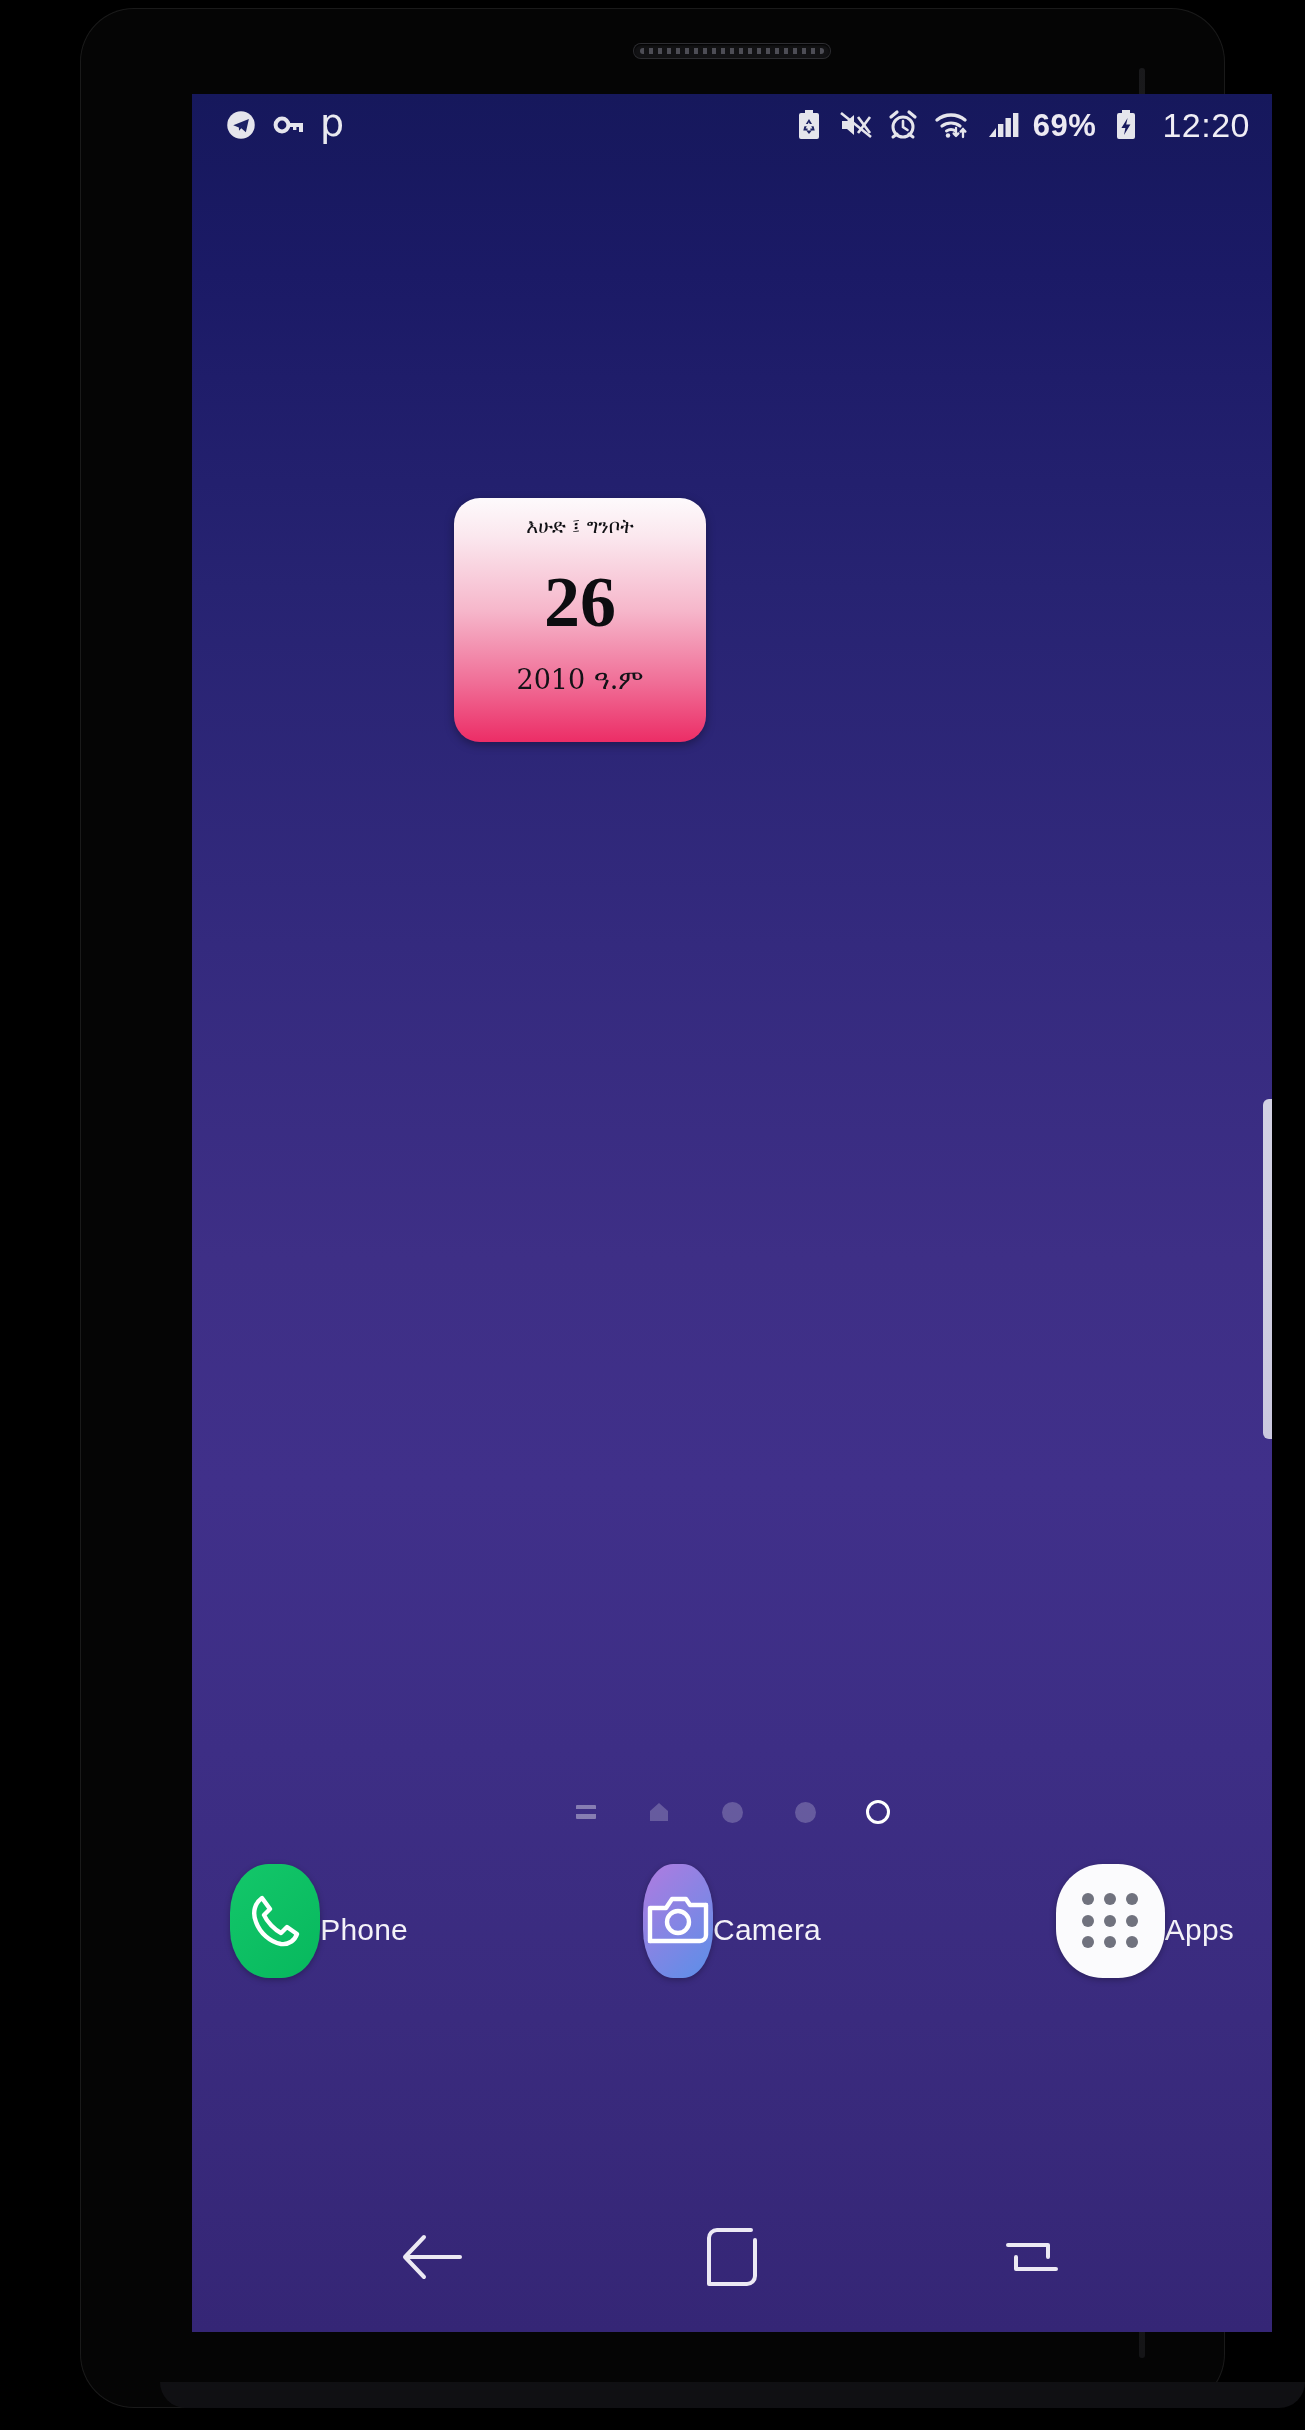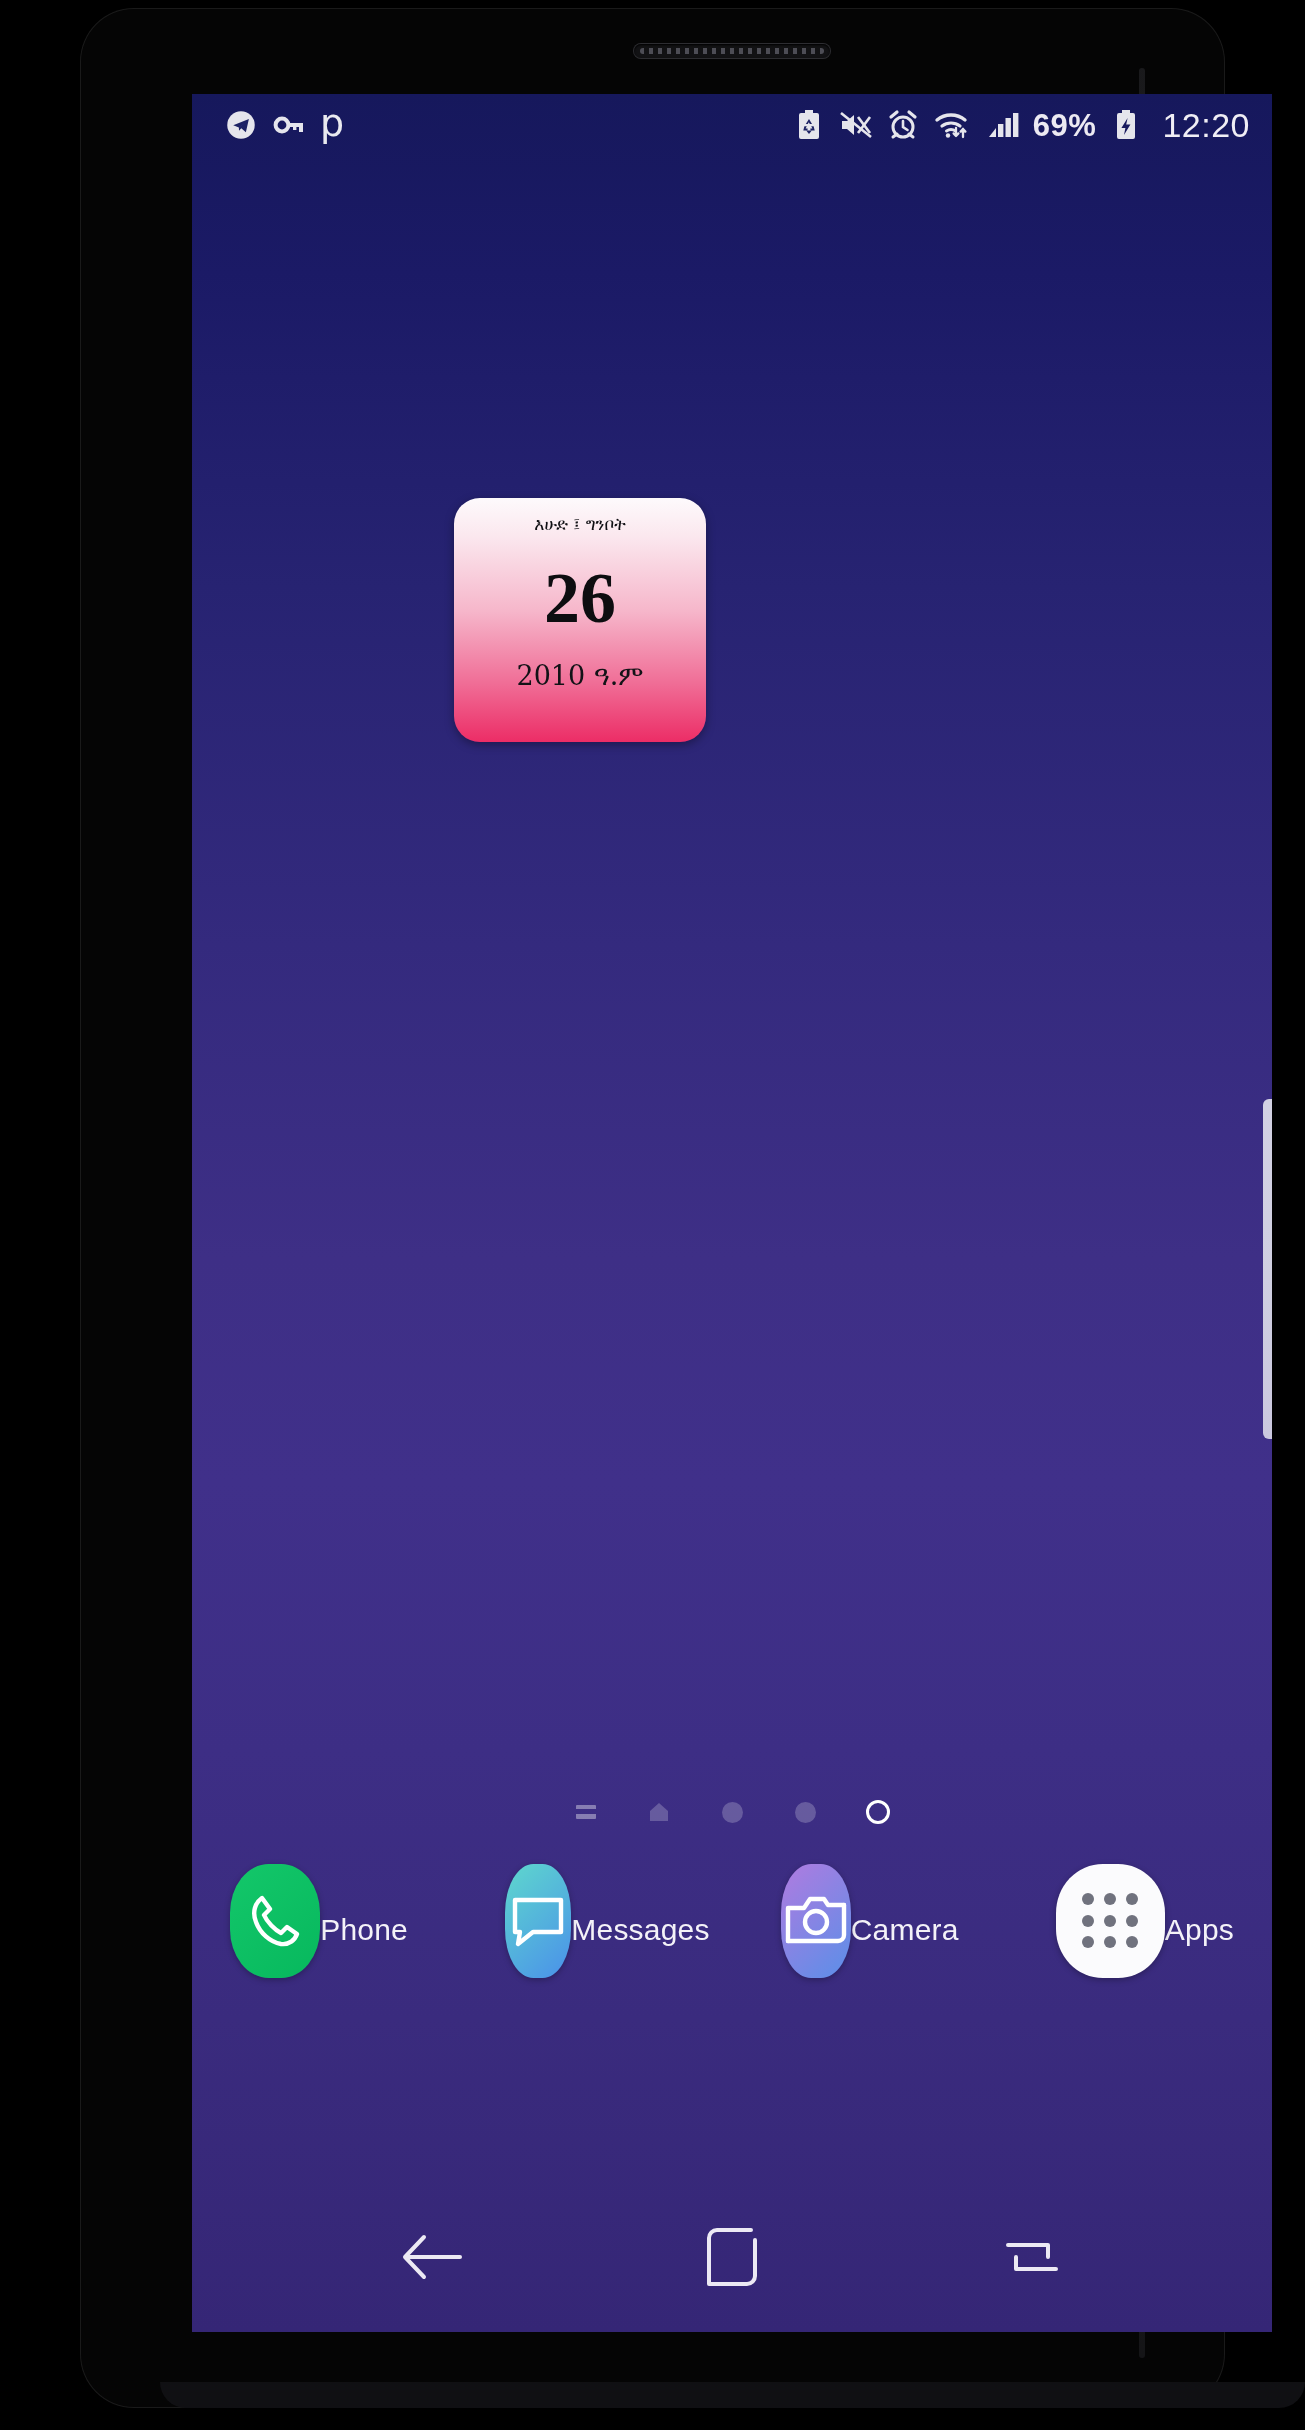"እሁድ ፤ ግንቦት" #cal-weekday-month { font-size: 17px -> 20px }
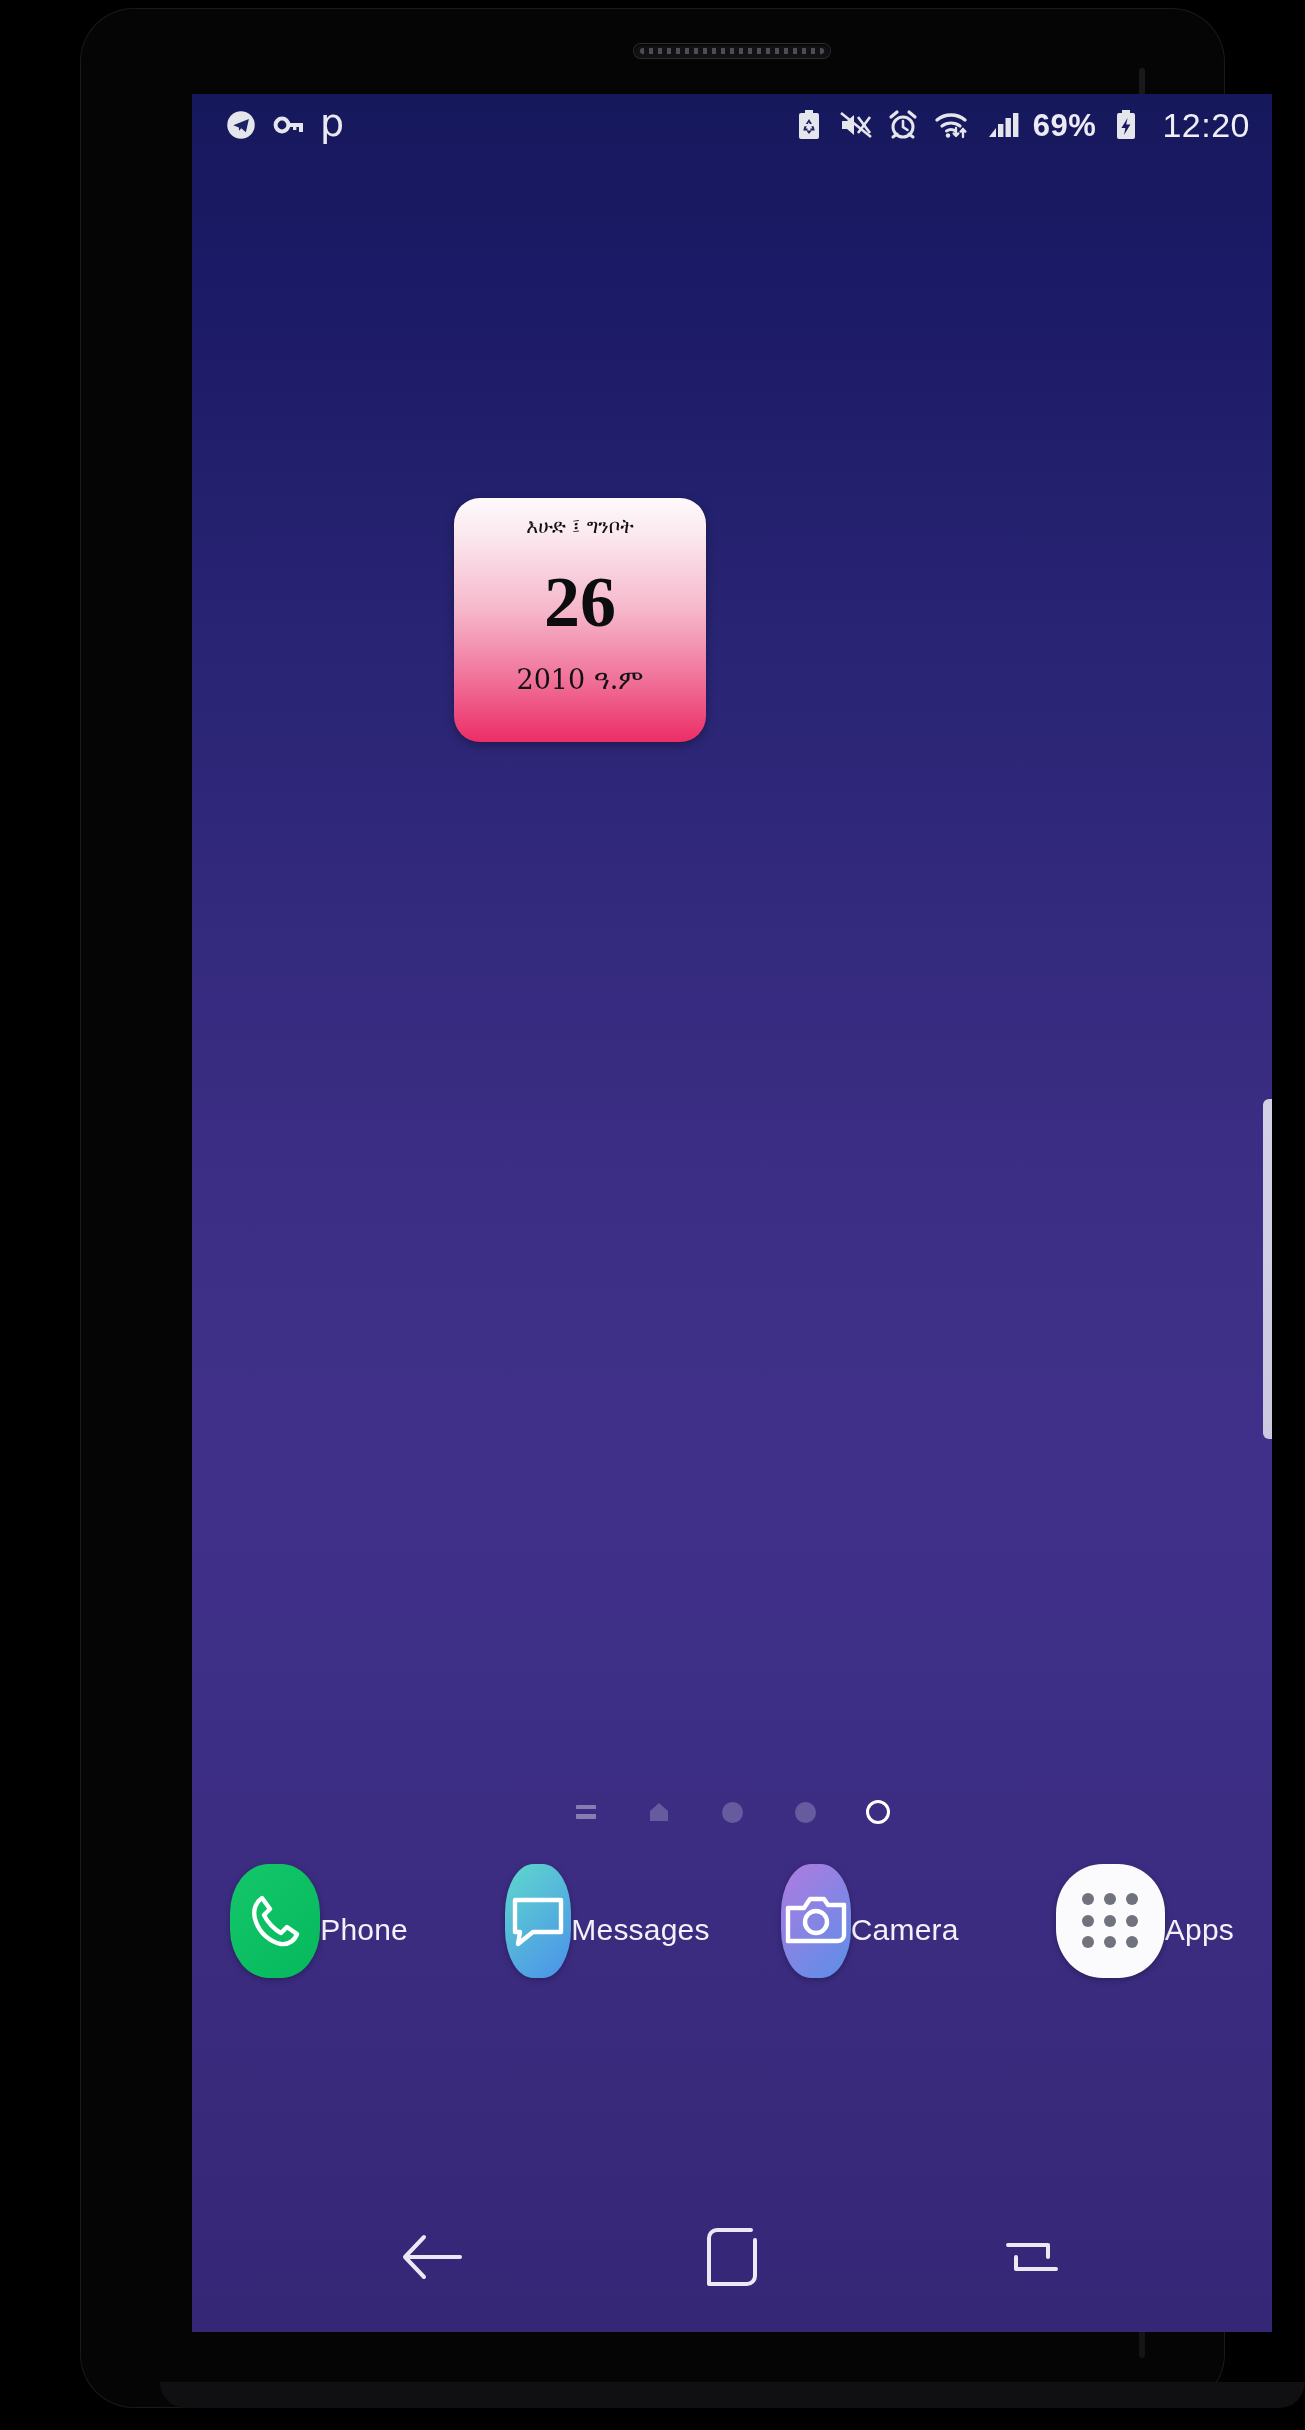"Messages" div.dock-item { html: <div> <div> <svg> <path></path> </svg> </div> <div>Messages</div> </div> -> none }
